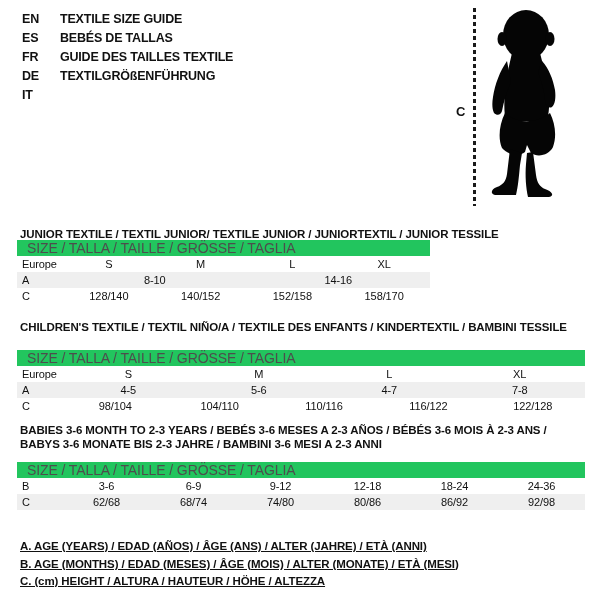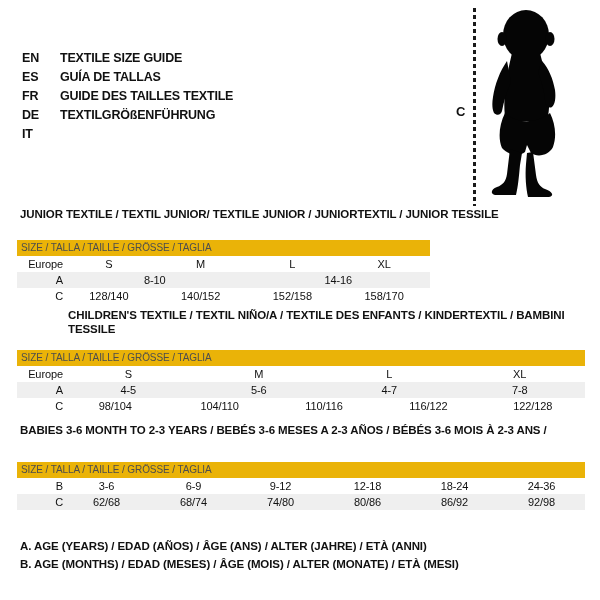"EN" .lang-list { margin-top: 39px -> none }
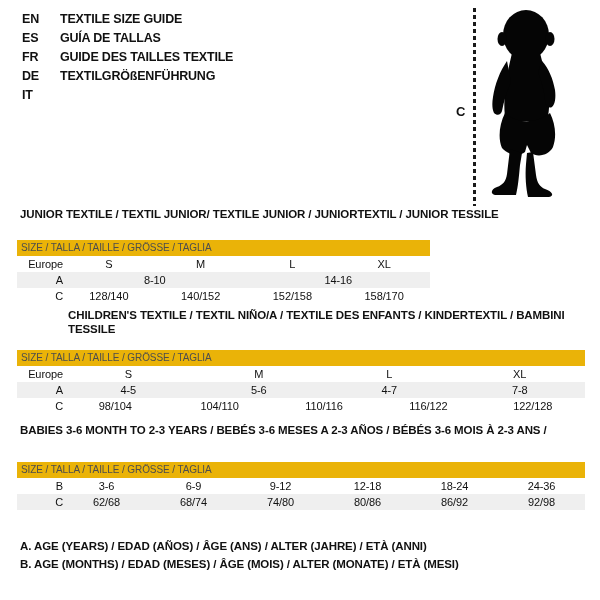"GUÍA DE TALLAS" span { text: GUÍA -> BEBÉS }
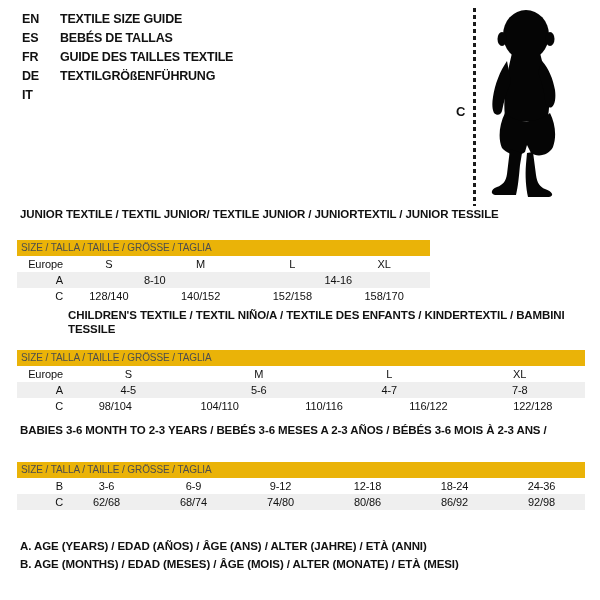"JUNIOR TEXTILE / TEXTIL JUNIOR/" div.abs { top: 208px -> 228px }
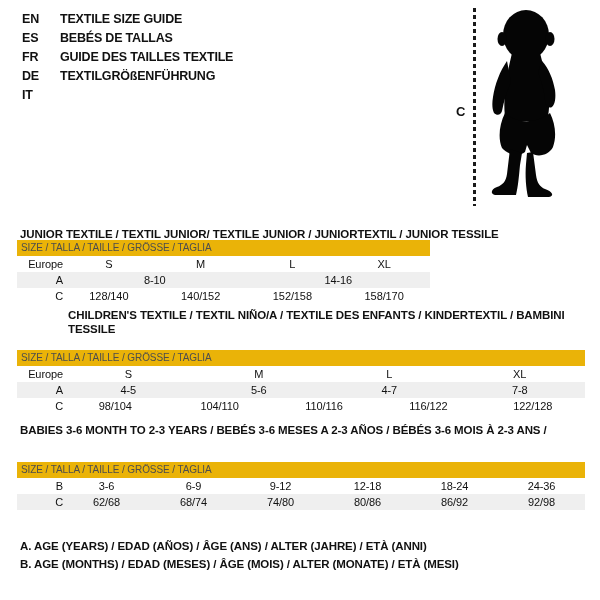"SIZE / TALLA / TAILLE" .size-bar { background: #eab308 -> #22c55e; font-size: 10px -> 14px; padding-left: 4px -> 10px }
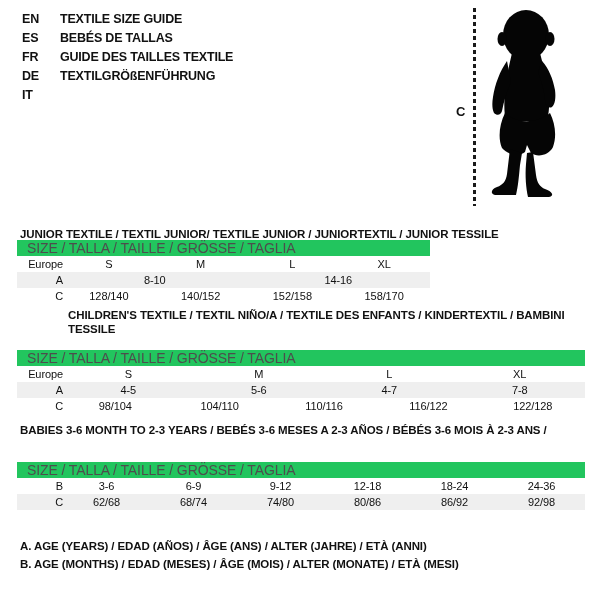"Europe" .tlabel { text-align: right -> none }
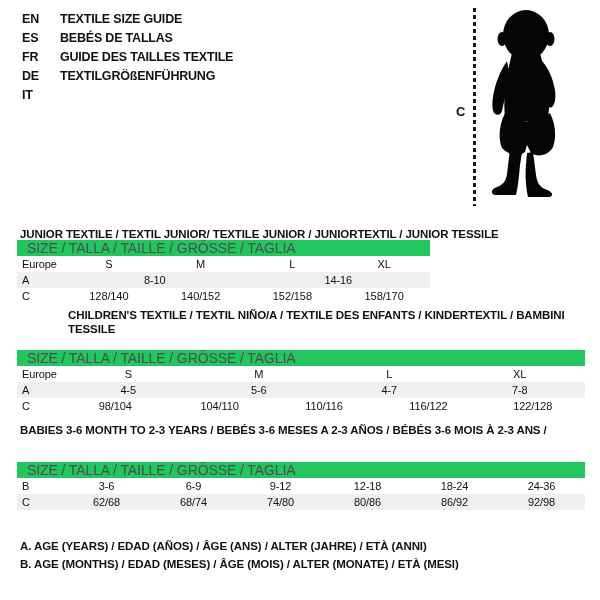"CHILDREN'S TEXTILE / TEXTIL NIÑO/A" div.abs { margin-left: 48px -> none; top: 309px -> 321px }
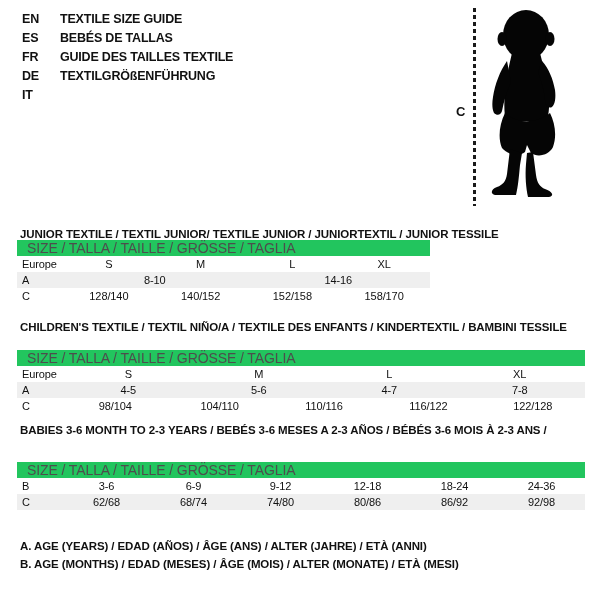"BABYS 3-6 MONATE BIS 2-3" div { html: none -> <div>BABYS 3-6 MONATE BIS 2-3 JAHRE / BAMBINI 3-6 MESI A 2-3 ANNI</div> }
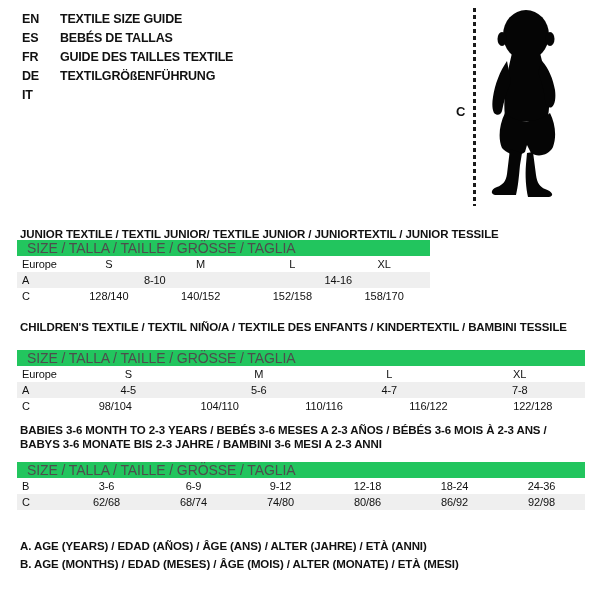"A. AGE (YEARS) / EDAD" .notes { text-decoration: none -> underline }
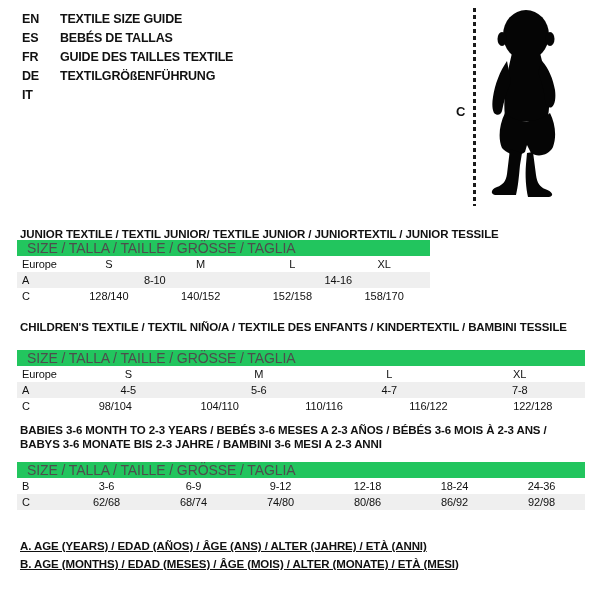"C. (cm) HEIGHT / ALTURA" div.note { html: none -> <div>C. (cm) HEIGHT / ALTURA / HAUTEUR / HÖHE / ALTEZZA</div> }
